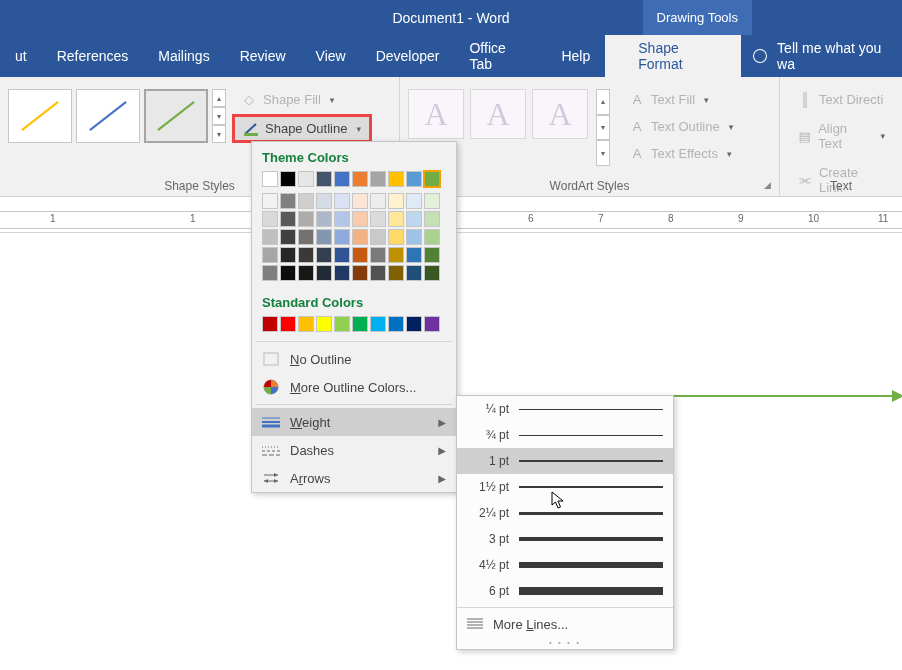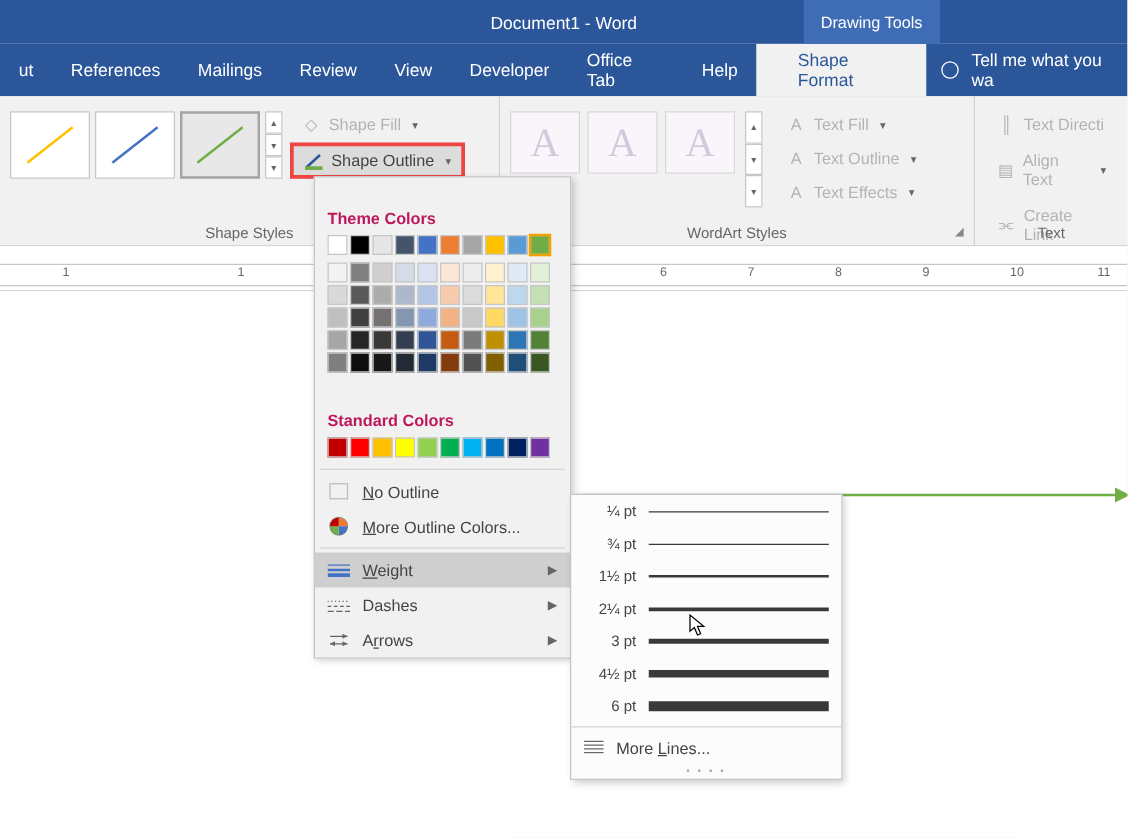"Theme Colors" .dropdown .sect-label { color: #be185d -> #15803d; margin-top: 17px -> none }
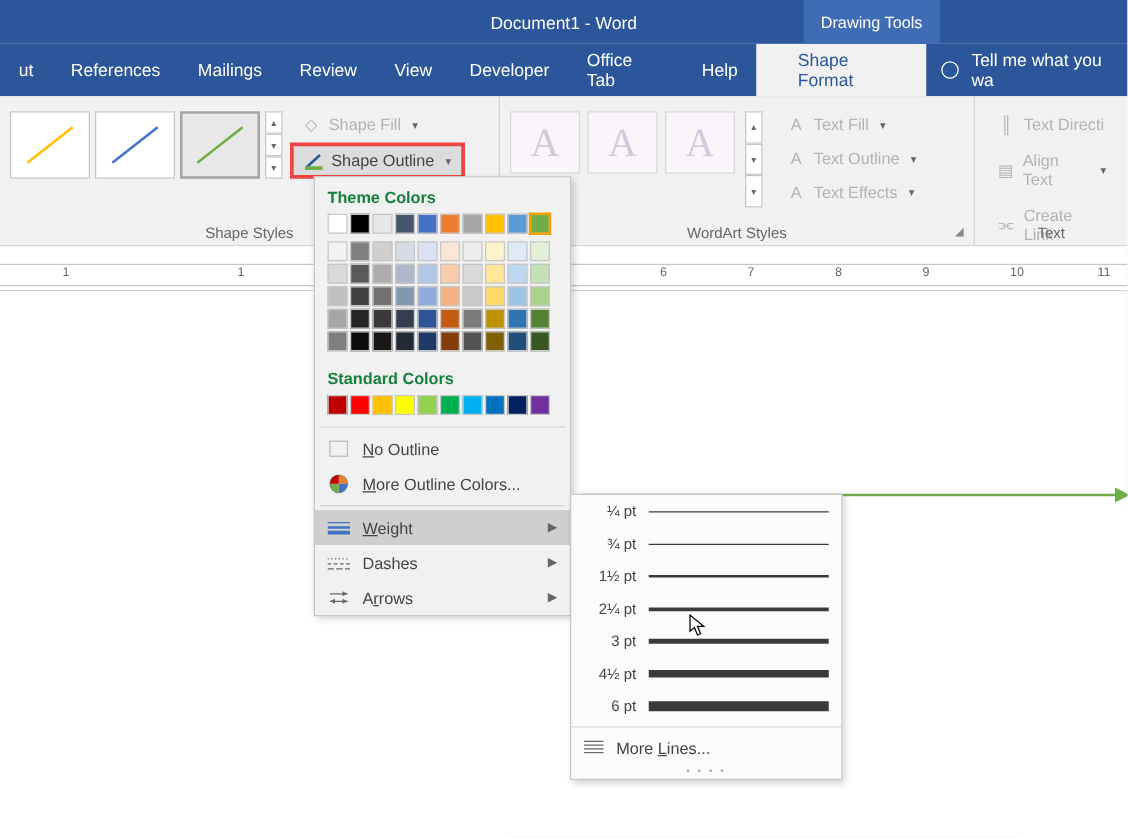"1 pt" div.wrow { html: none -> <div> <span>1 pt</span> <span></span> </div> }
